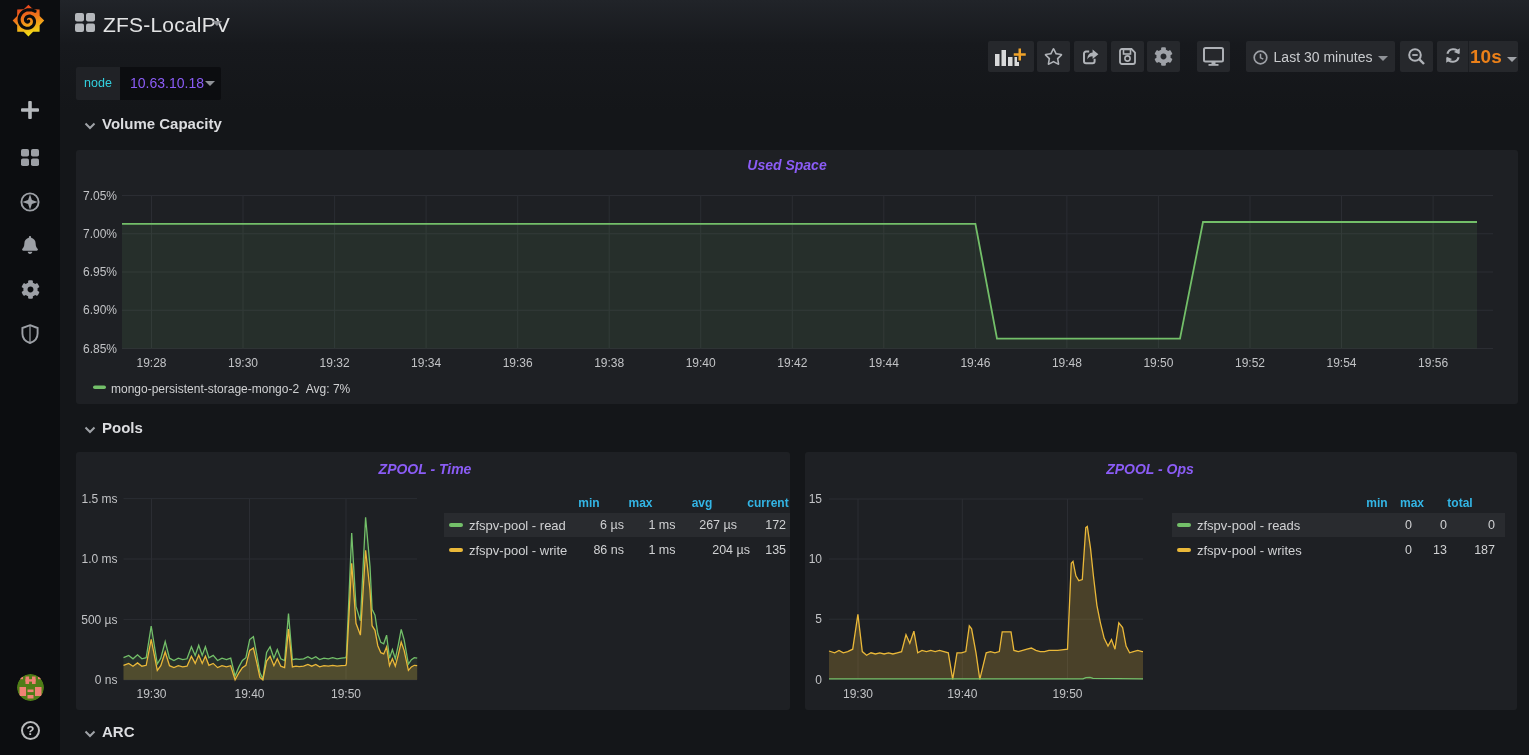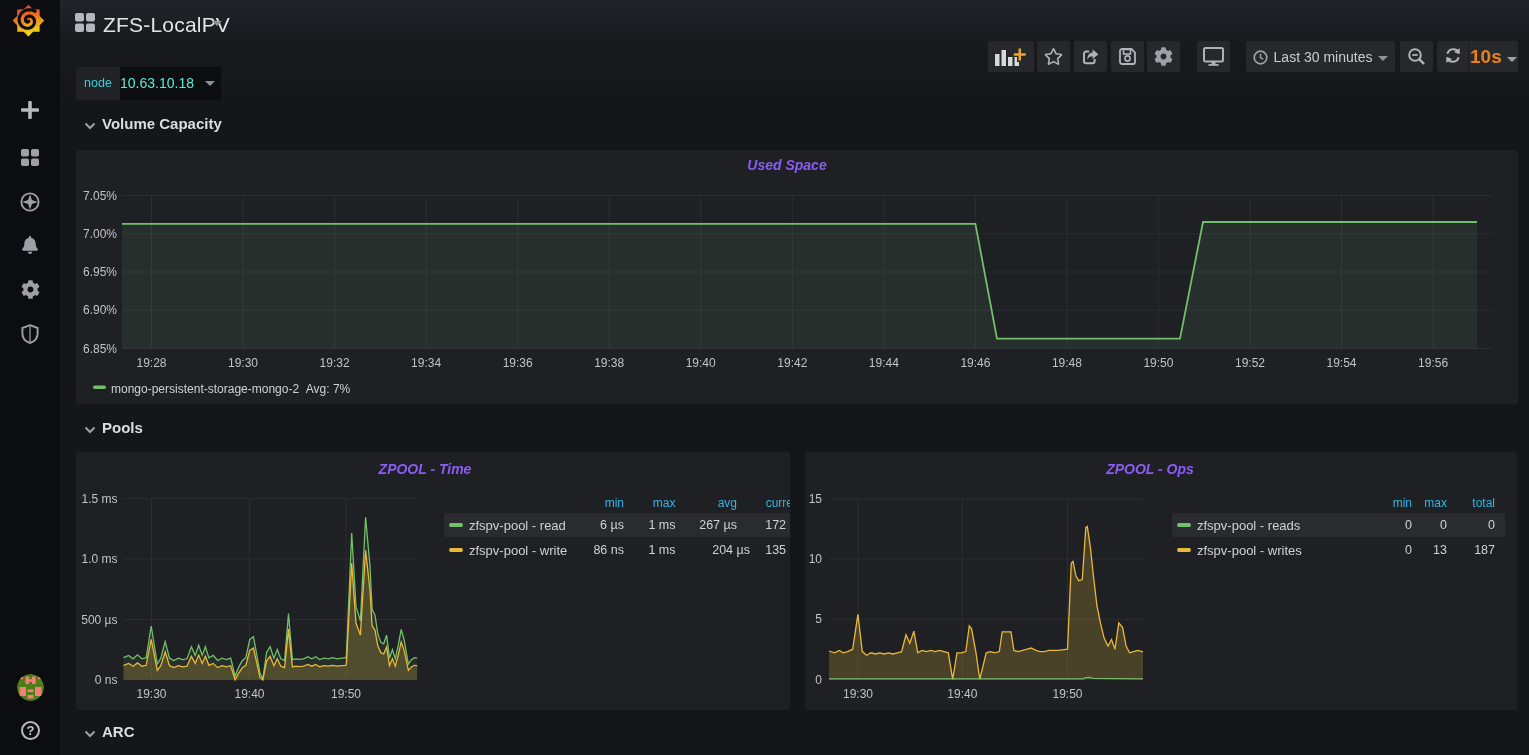"10.63.10.18" div { color: #5eead4 -> #8b5cf6; padding-left: 0 -> 10px }
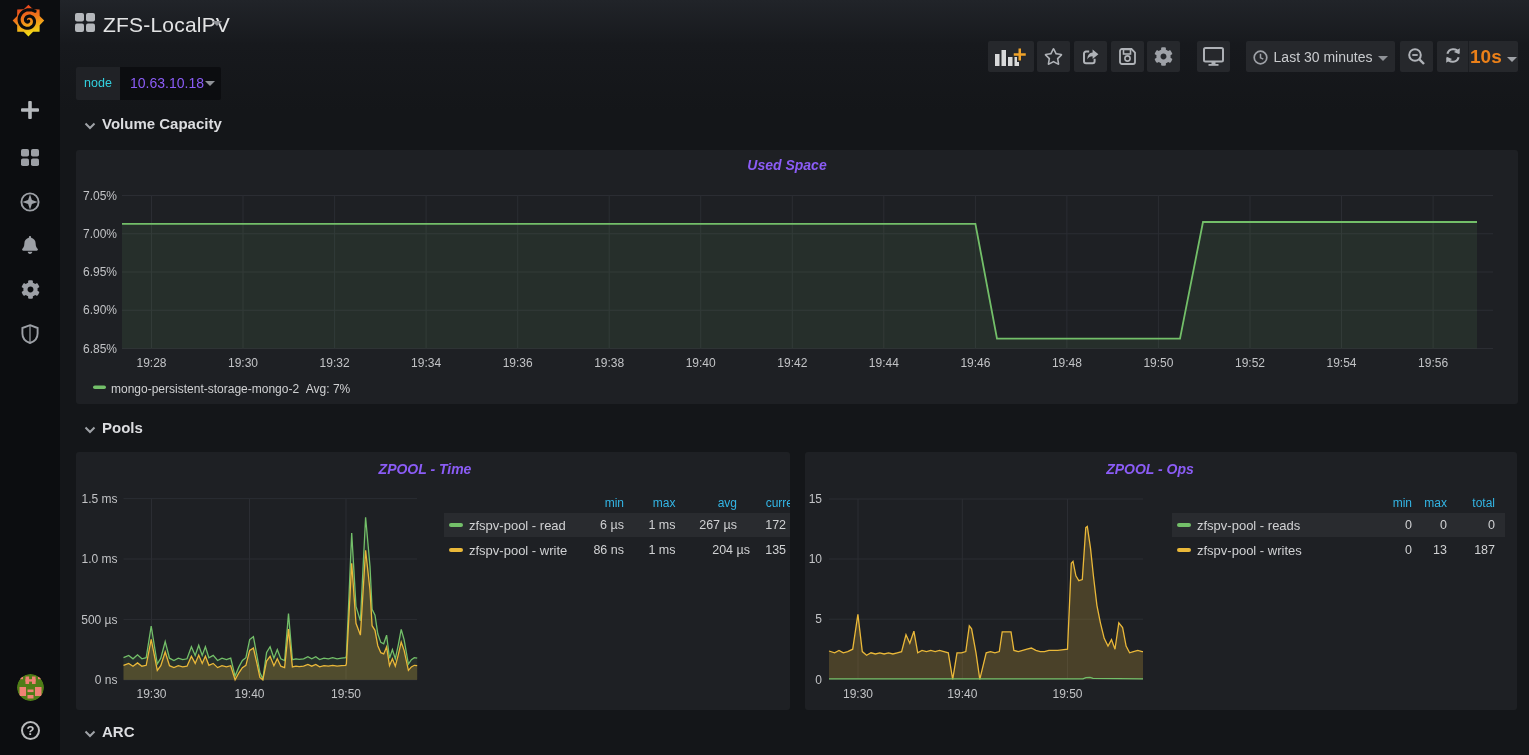"min" .colhead { font-weight: normal -> bold; text-align: right -> center }
